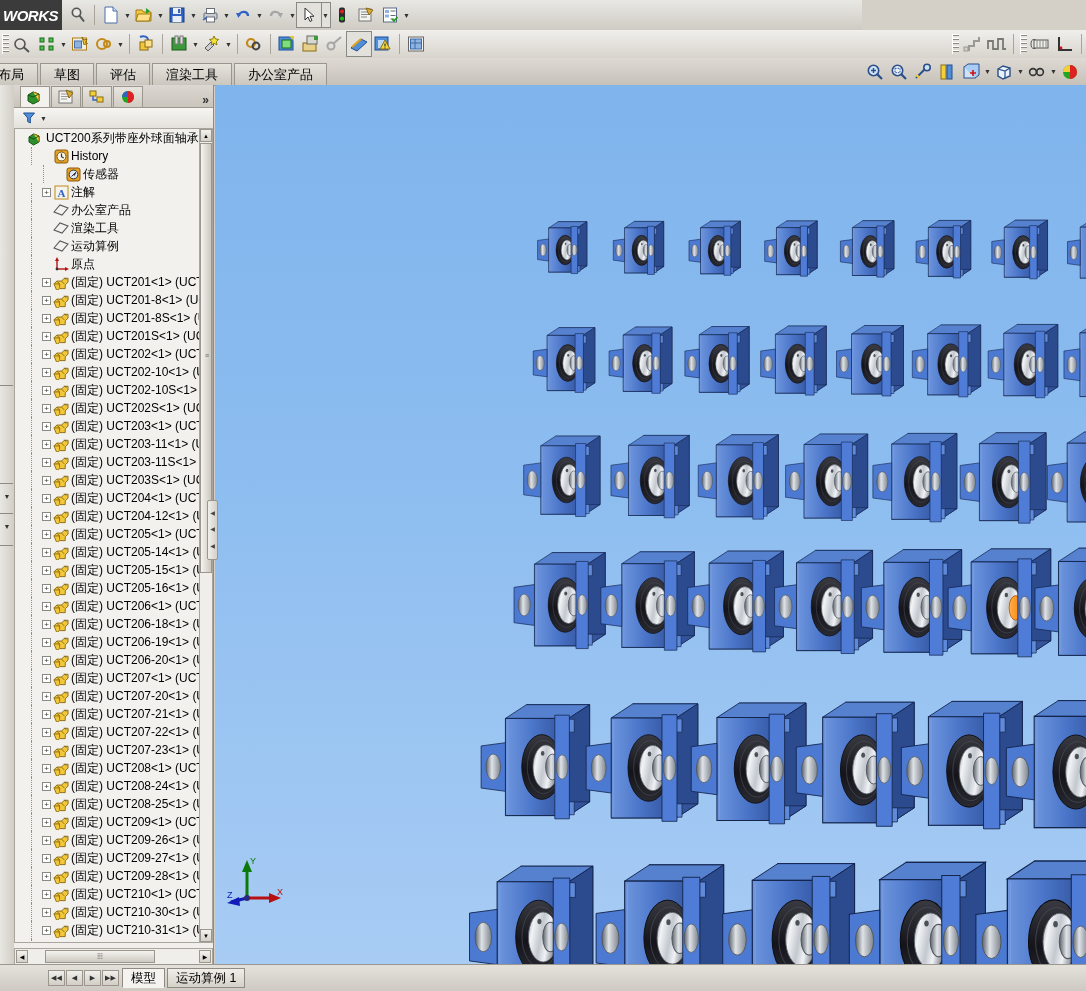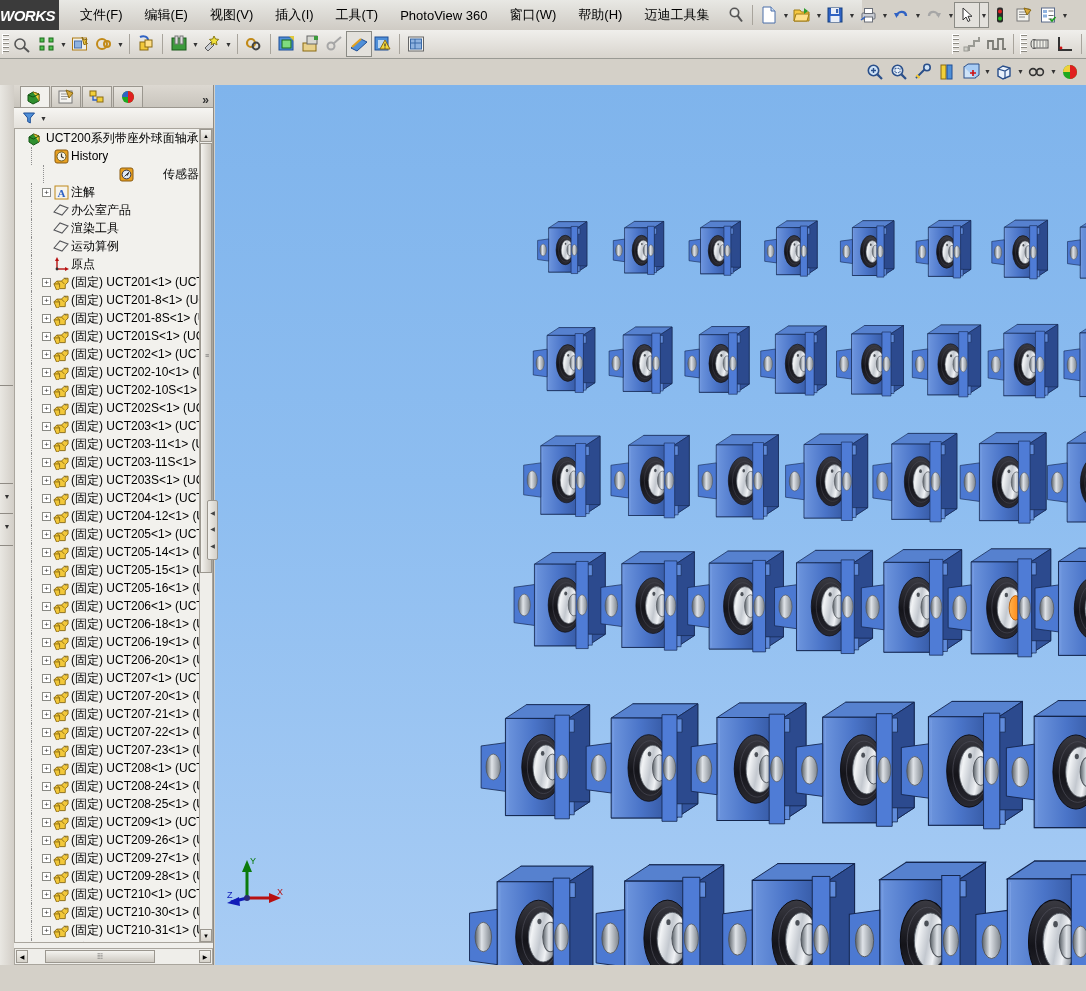"文件(F)" div.menu-items { html: <div> <div>文件(F)</div> <div>编辑(E)</div> <div>视图(V)</div> <div>插入(I)</div> <div>工具(T)</div> <div>PhotoView 360</div> <div>窗口(W)</div> <div>帮助(H)</div> <div>迈迪工具集</div> </div> -> none }
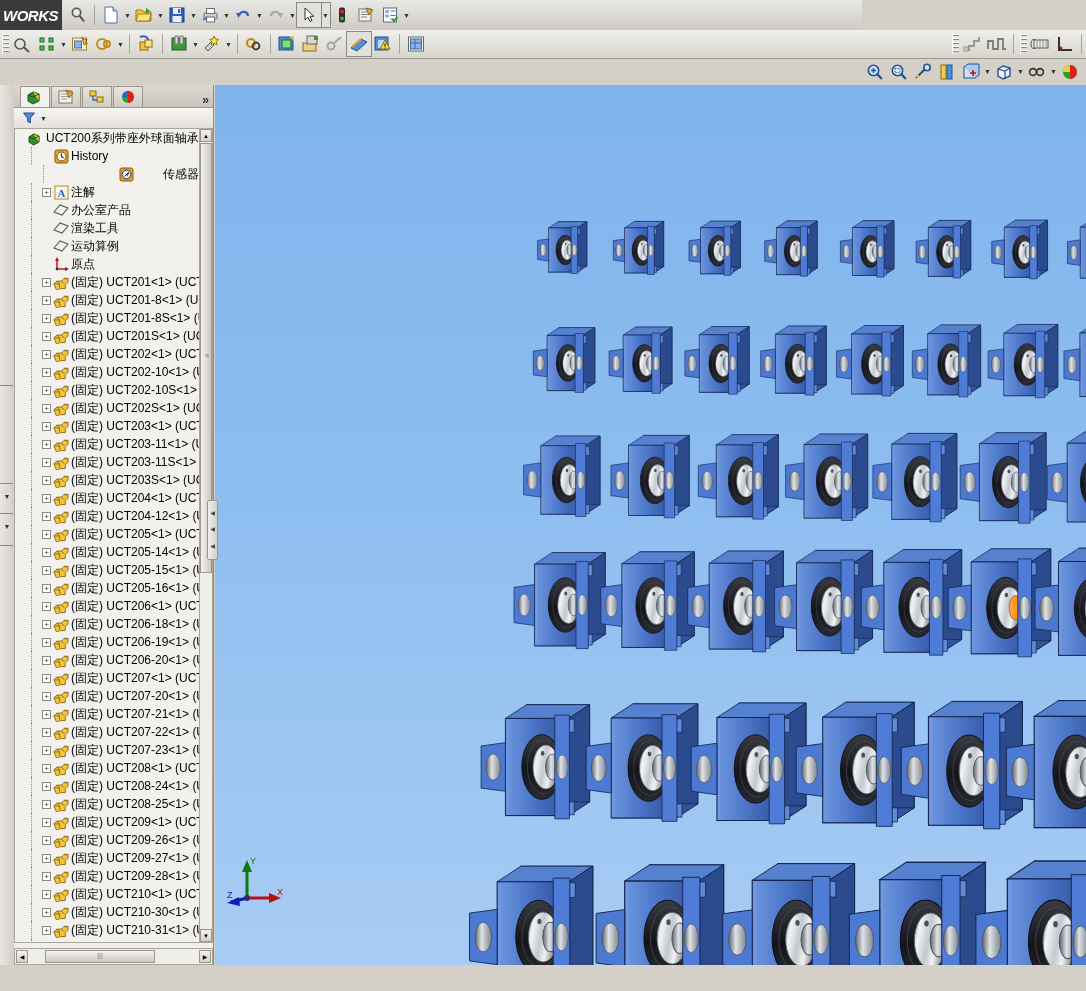"布局" div.tabrow { html: none -> <div> <div> <div>布局</div> <div>草图</div> <div>评估</div> <div>渲染工具</div> <div>办公室产品</div> </div> </div> }
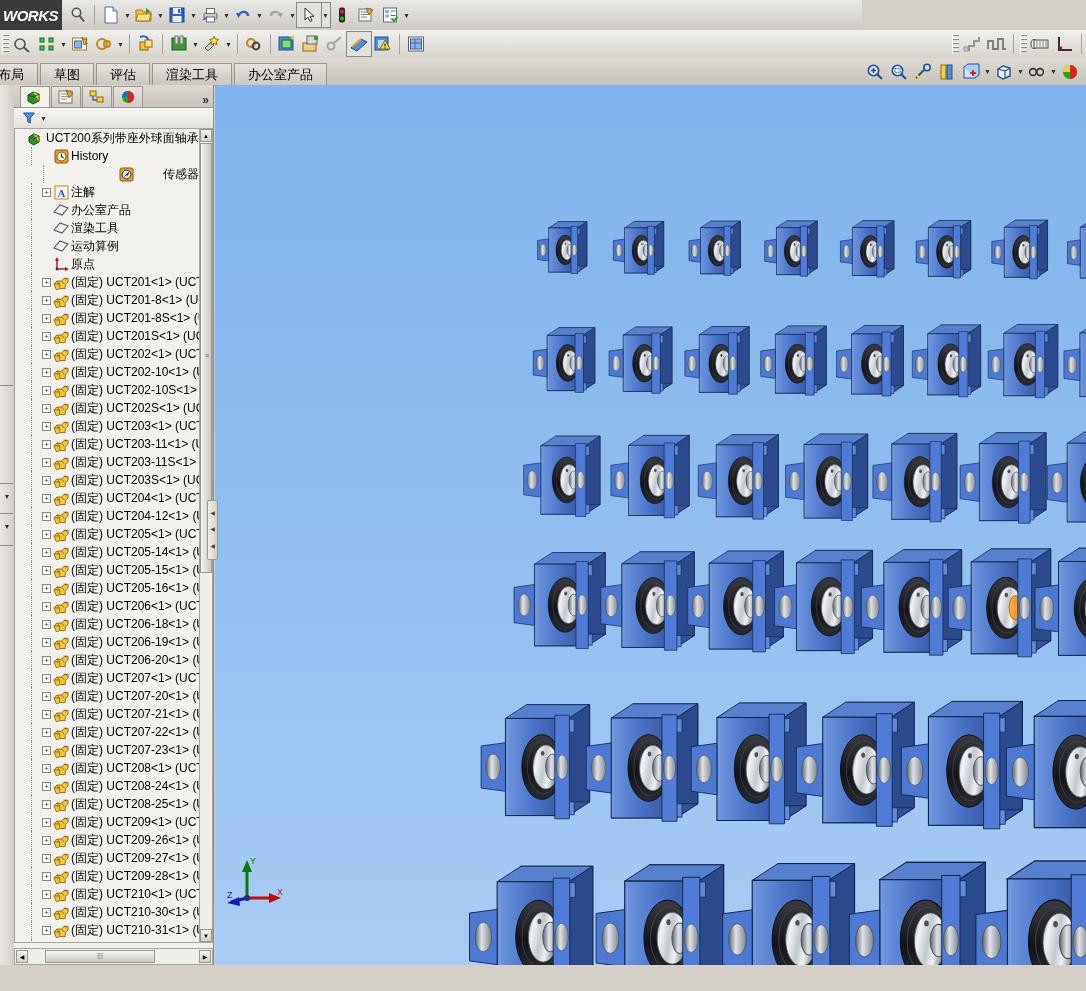"传感器" div.trow { justify-content: space-between -> none }
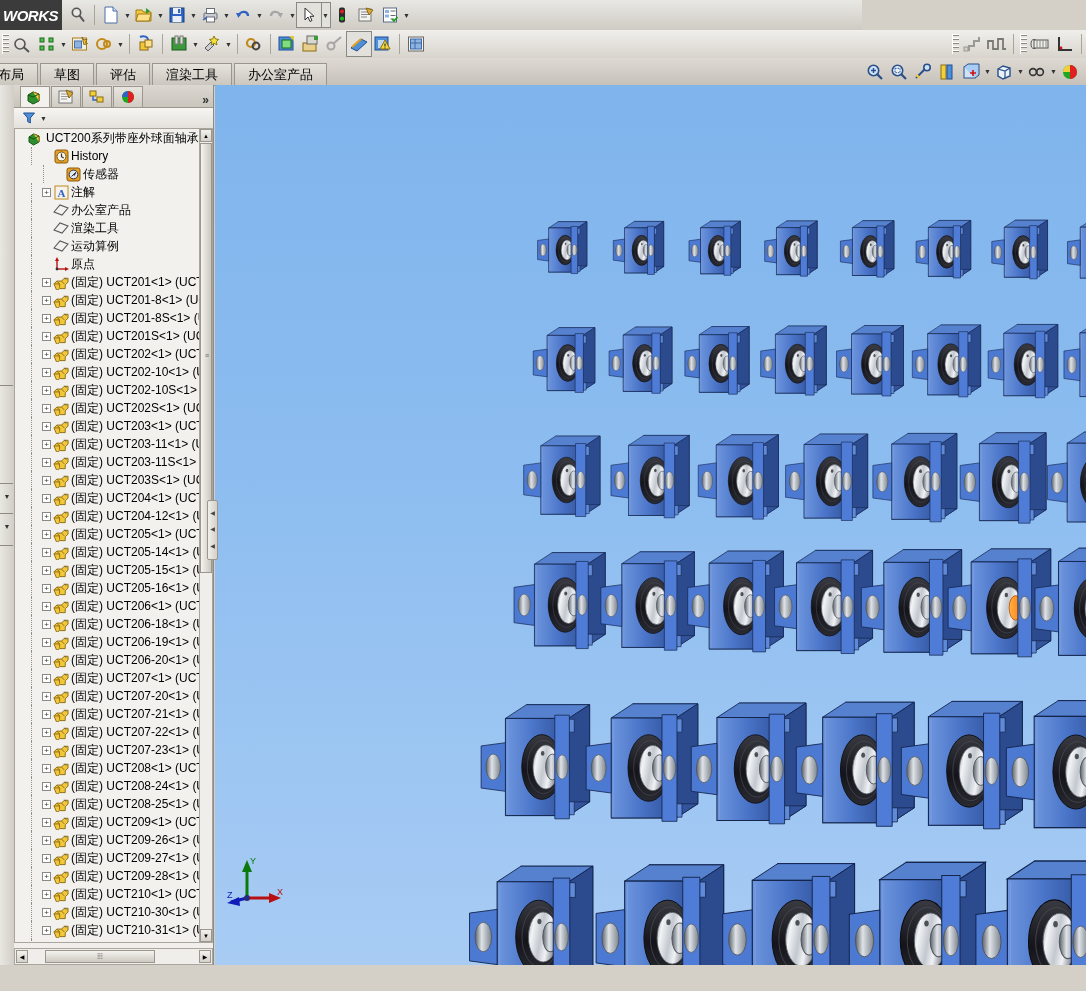"模型" div.bottombar { html: none -> <div> <div> <div>◀◀</div> <div>◀</div> <div>▶</div> <div>▶▶</div> </div> <div> <div>模型</div> <div>运动算例 1</div> </div> </div> }
